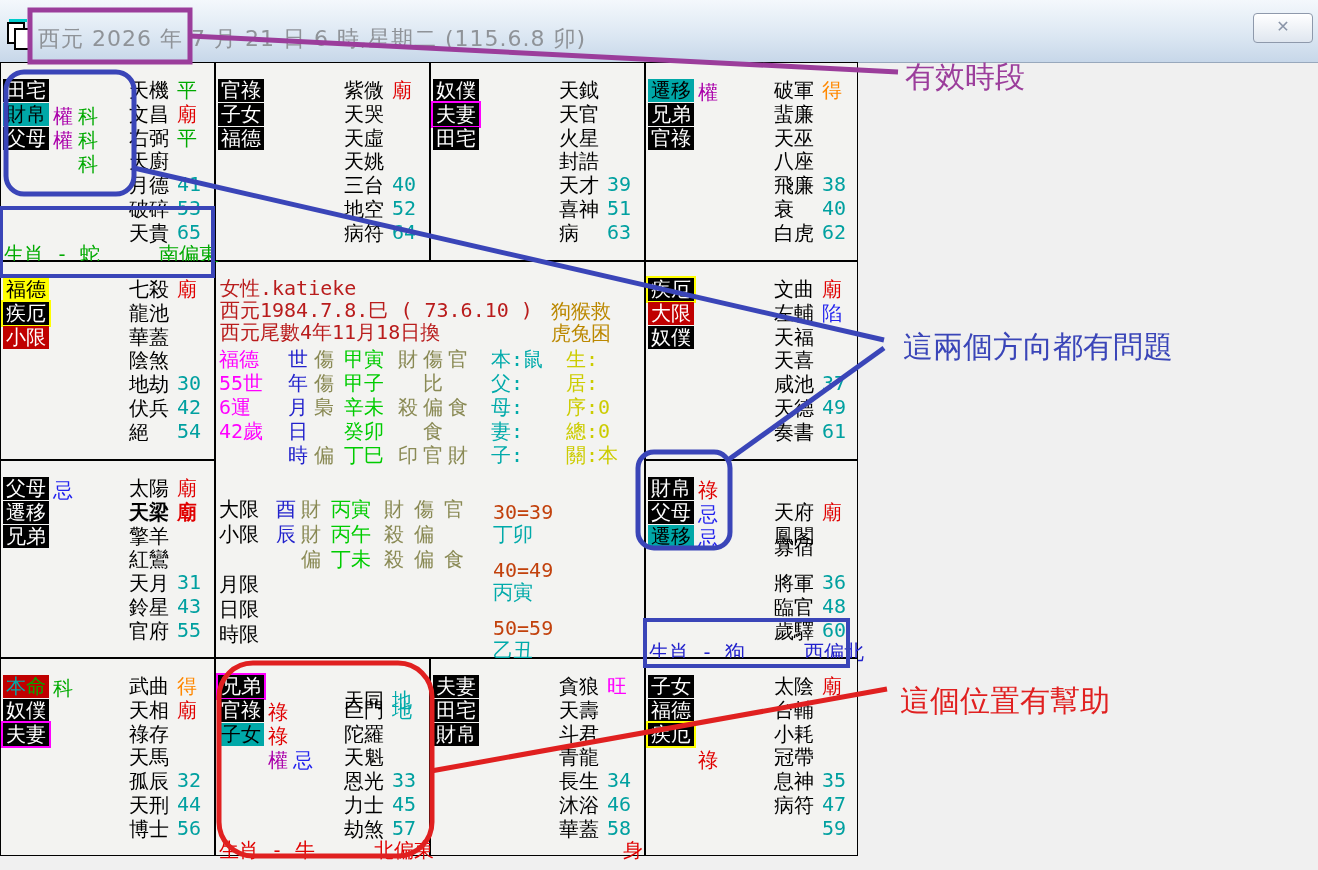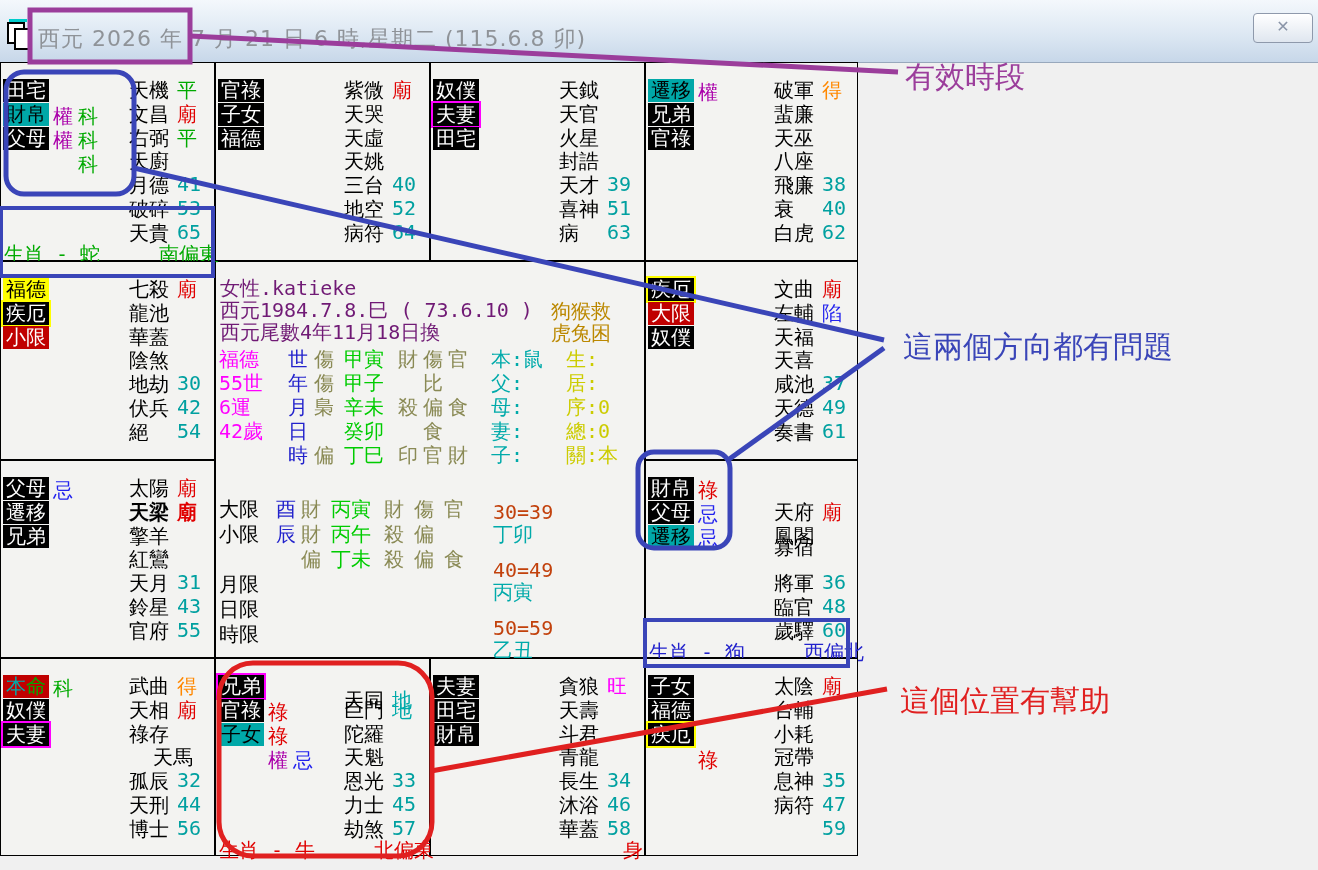"女性.katieke" .cline { color: #701a75 -> #b91c1c }
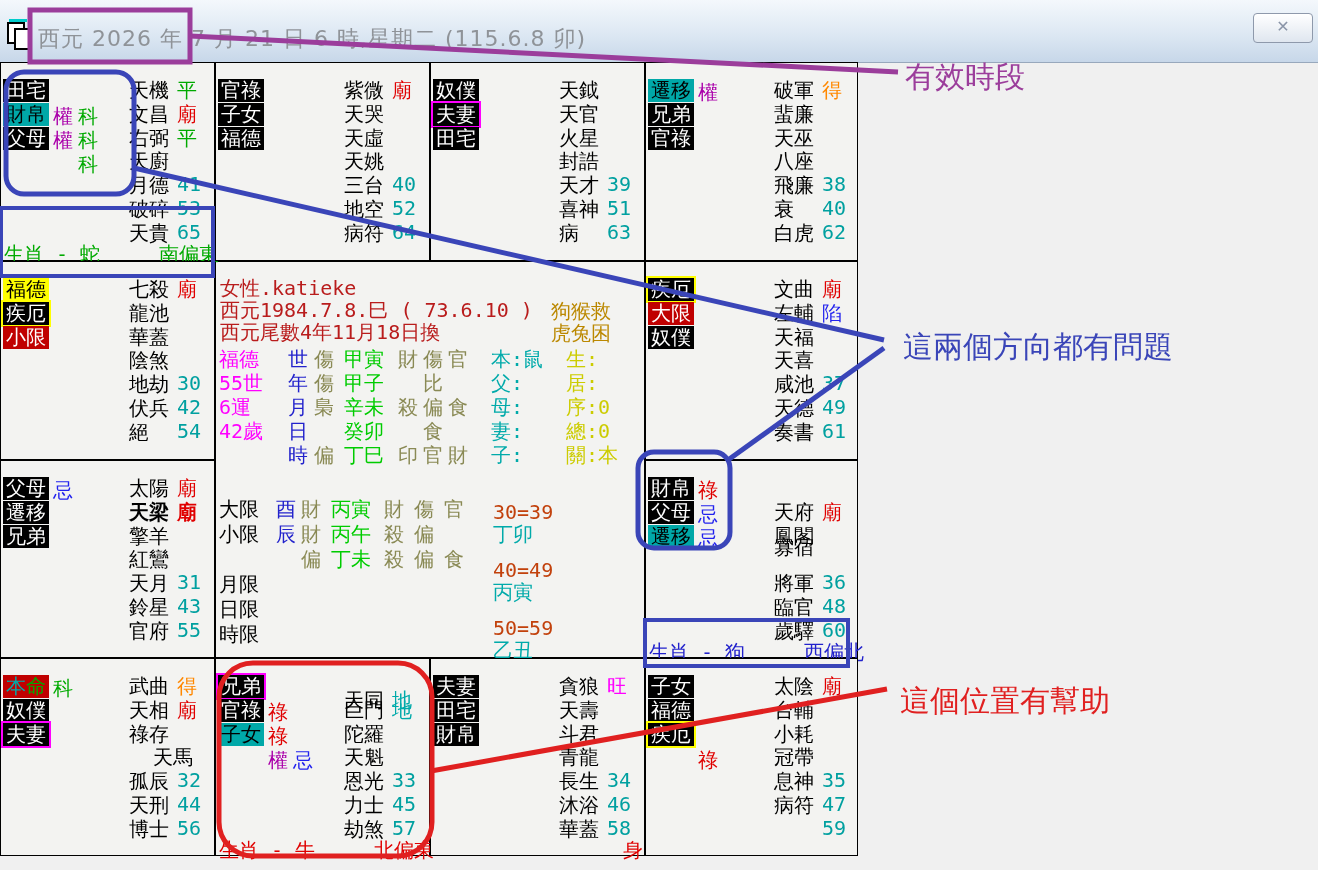"天馬" div.star-row { margin-left: 24px -> none }
